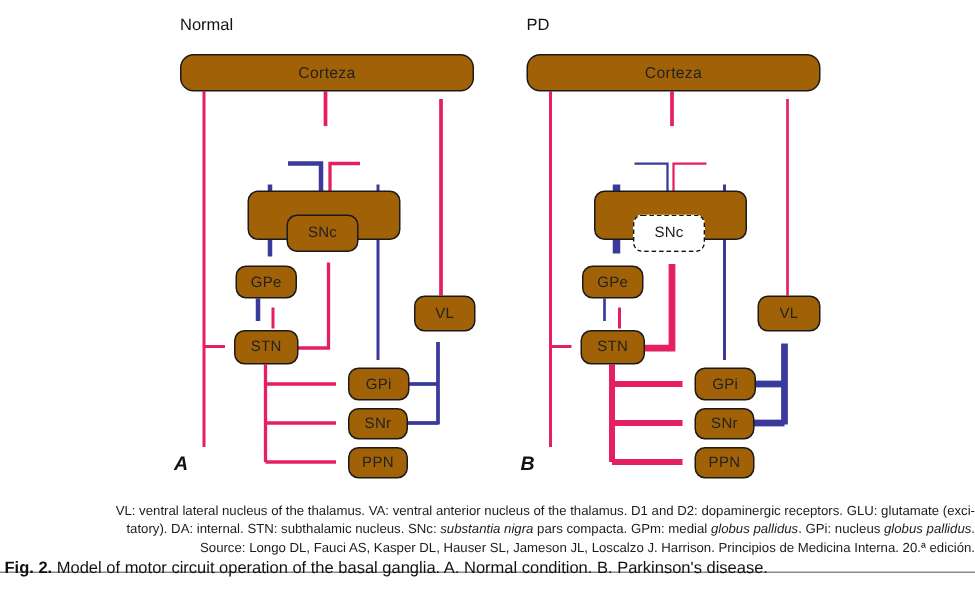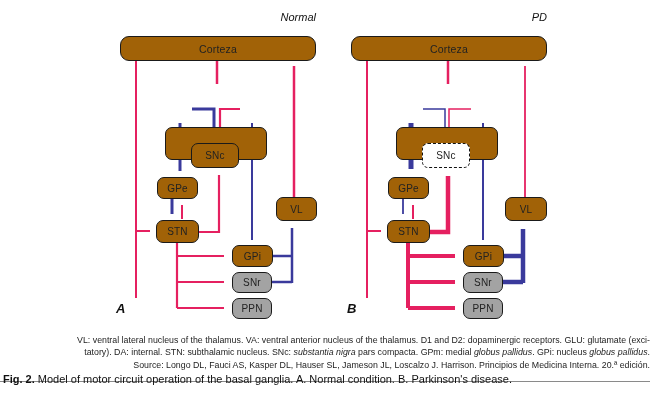"Normal" .panel-title { font-style: italic -> none; text-align: right -> left }
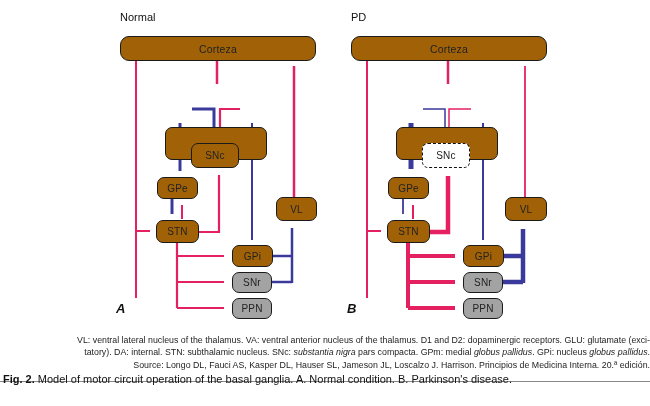"SNr" .node--white { background: #a3a3a3 -> #a16207 }
